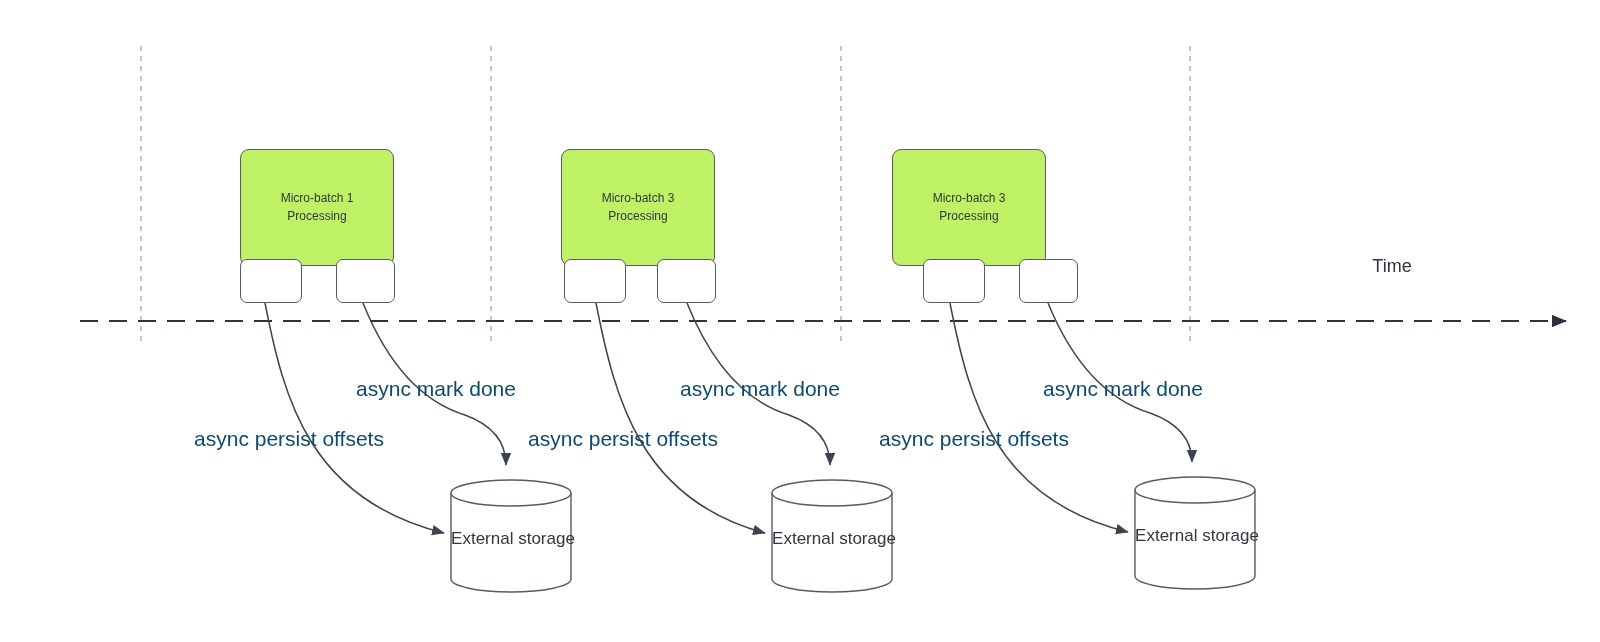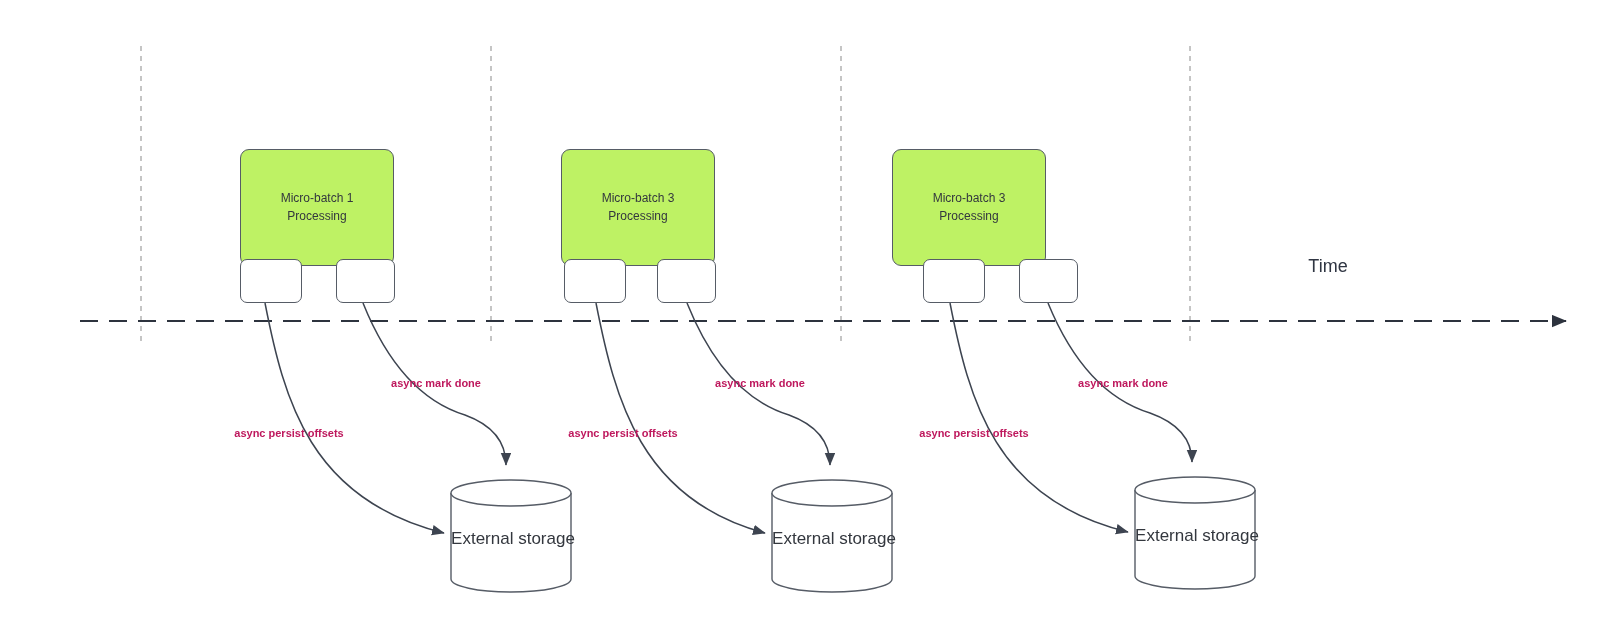"Time" .time-label { left: 1288px -> 1352px }
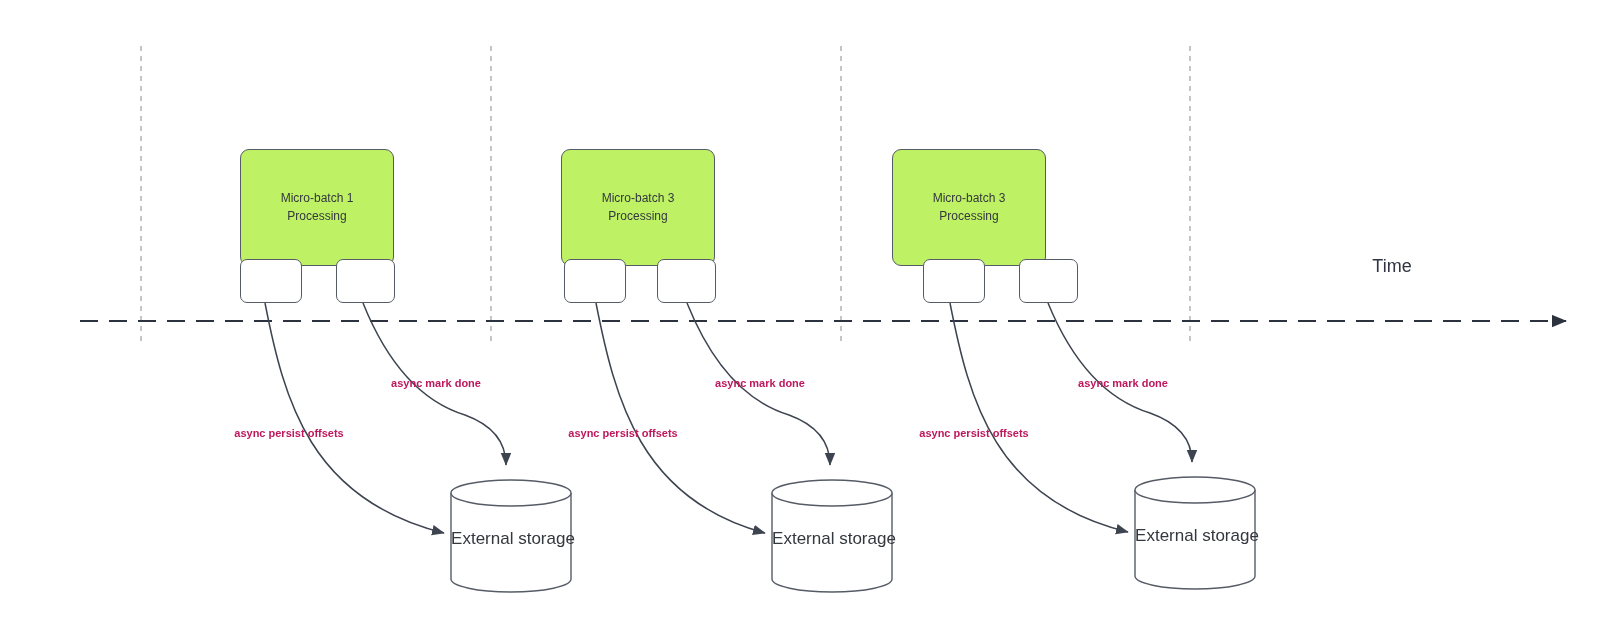"async mark done" .async-label { color: #be185d -> #0c4a6e; font-size: 11px -> 21px; font-weight: bold -> normal }
